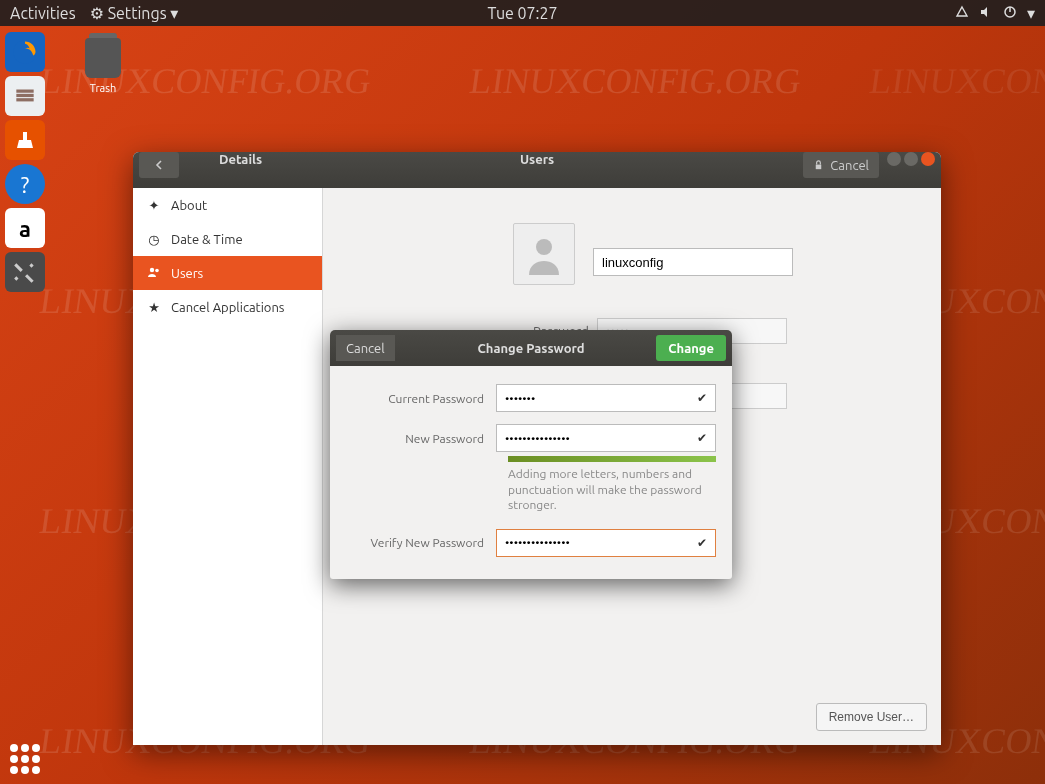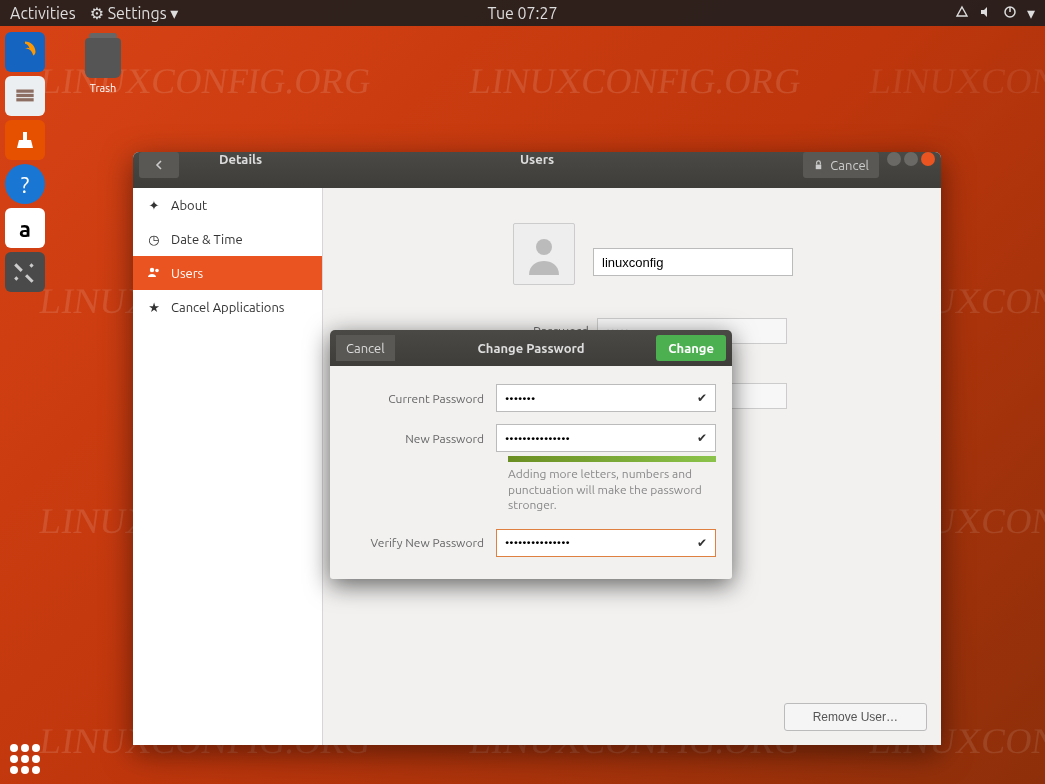"Remove User…" .remove-btn { padding: 0 28px -> 0 12px }
